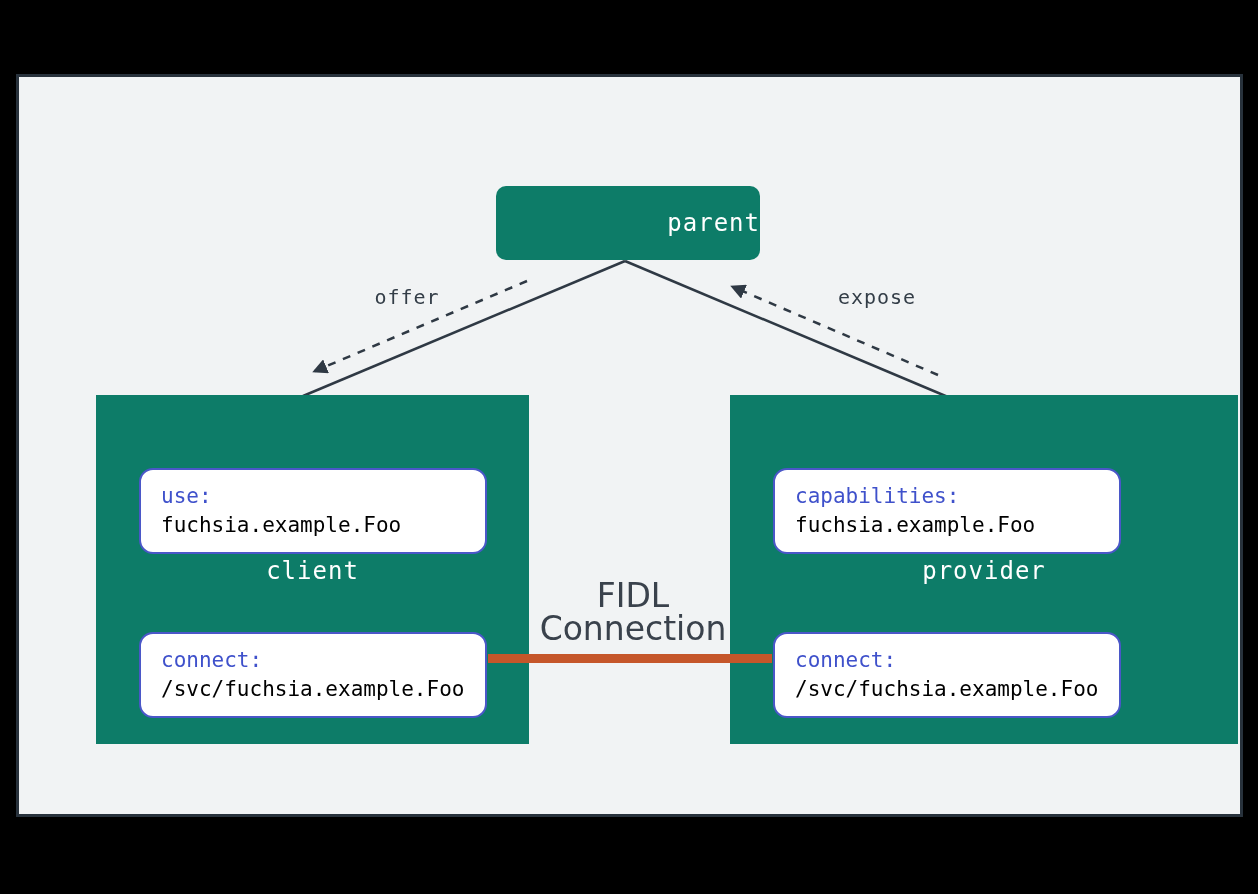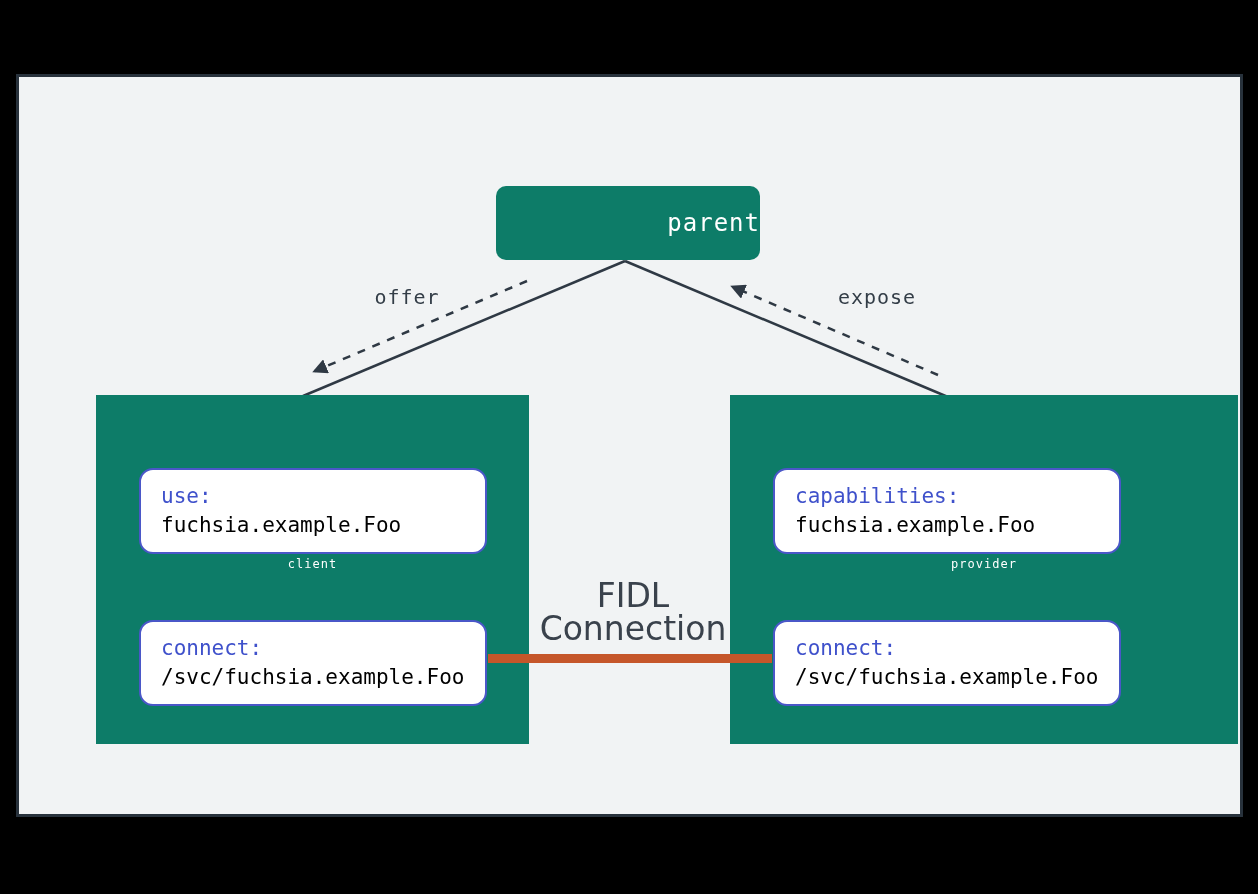"client" .component-name { font-size: 12px -> 24px }
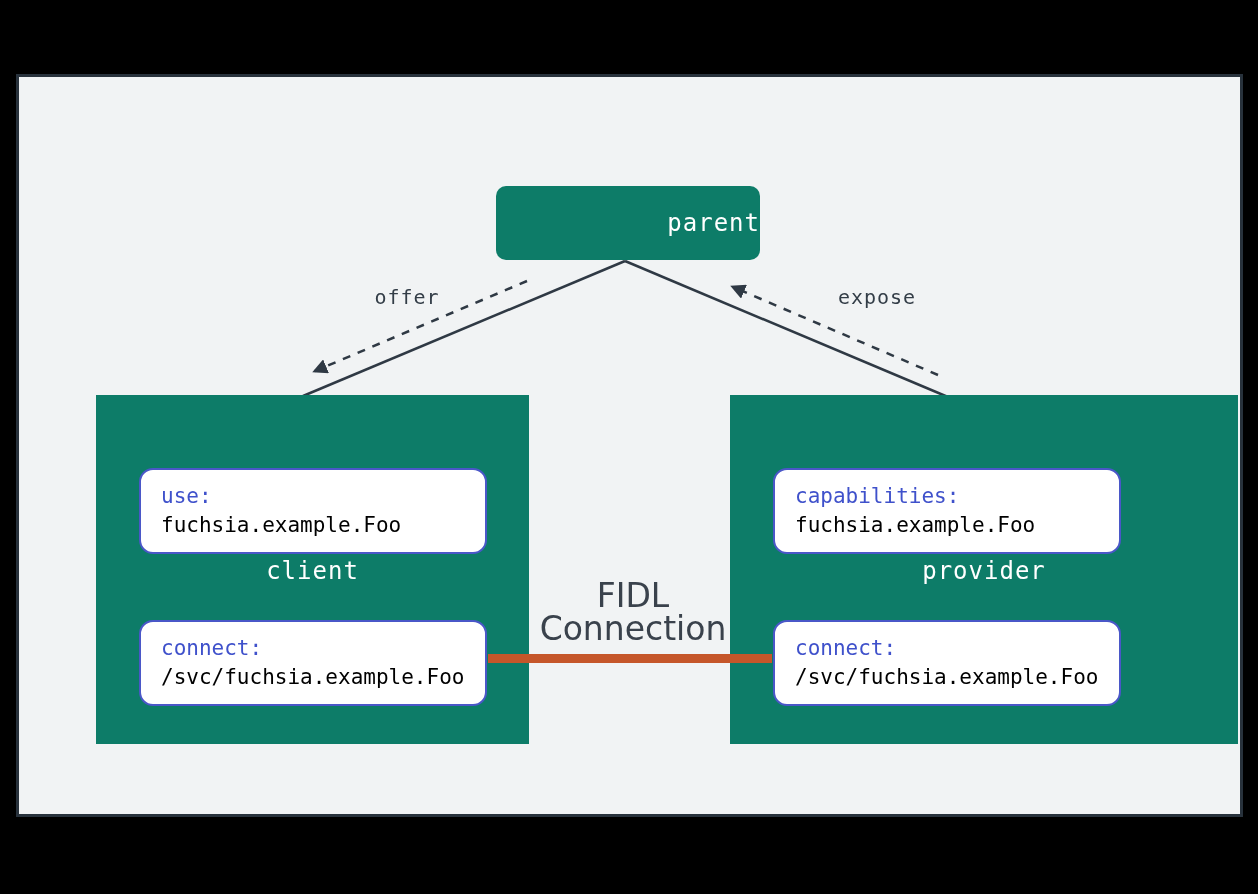"connect:" .cap-box.lower { top: 225px -> 237px }
